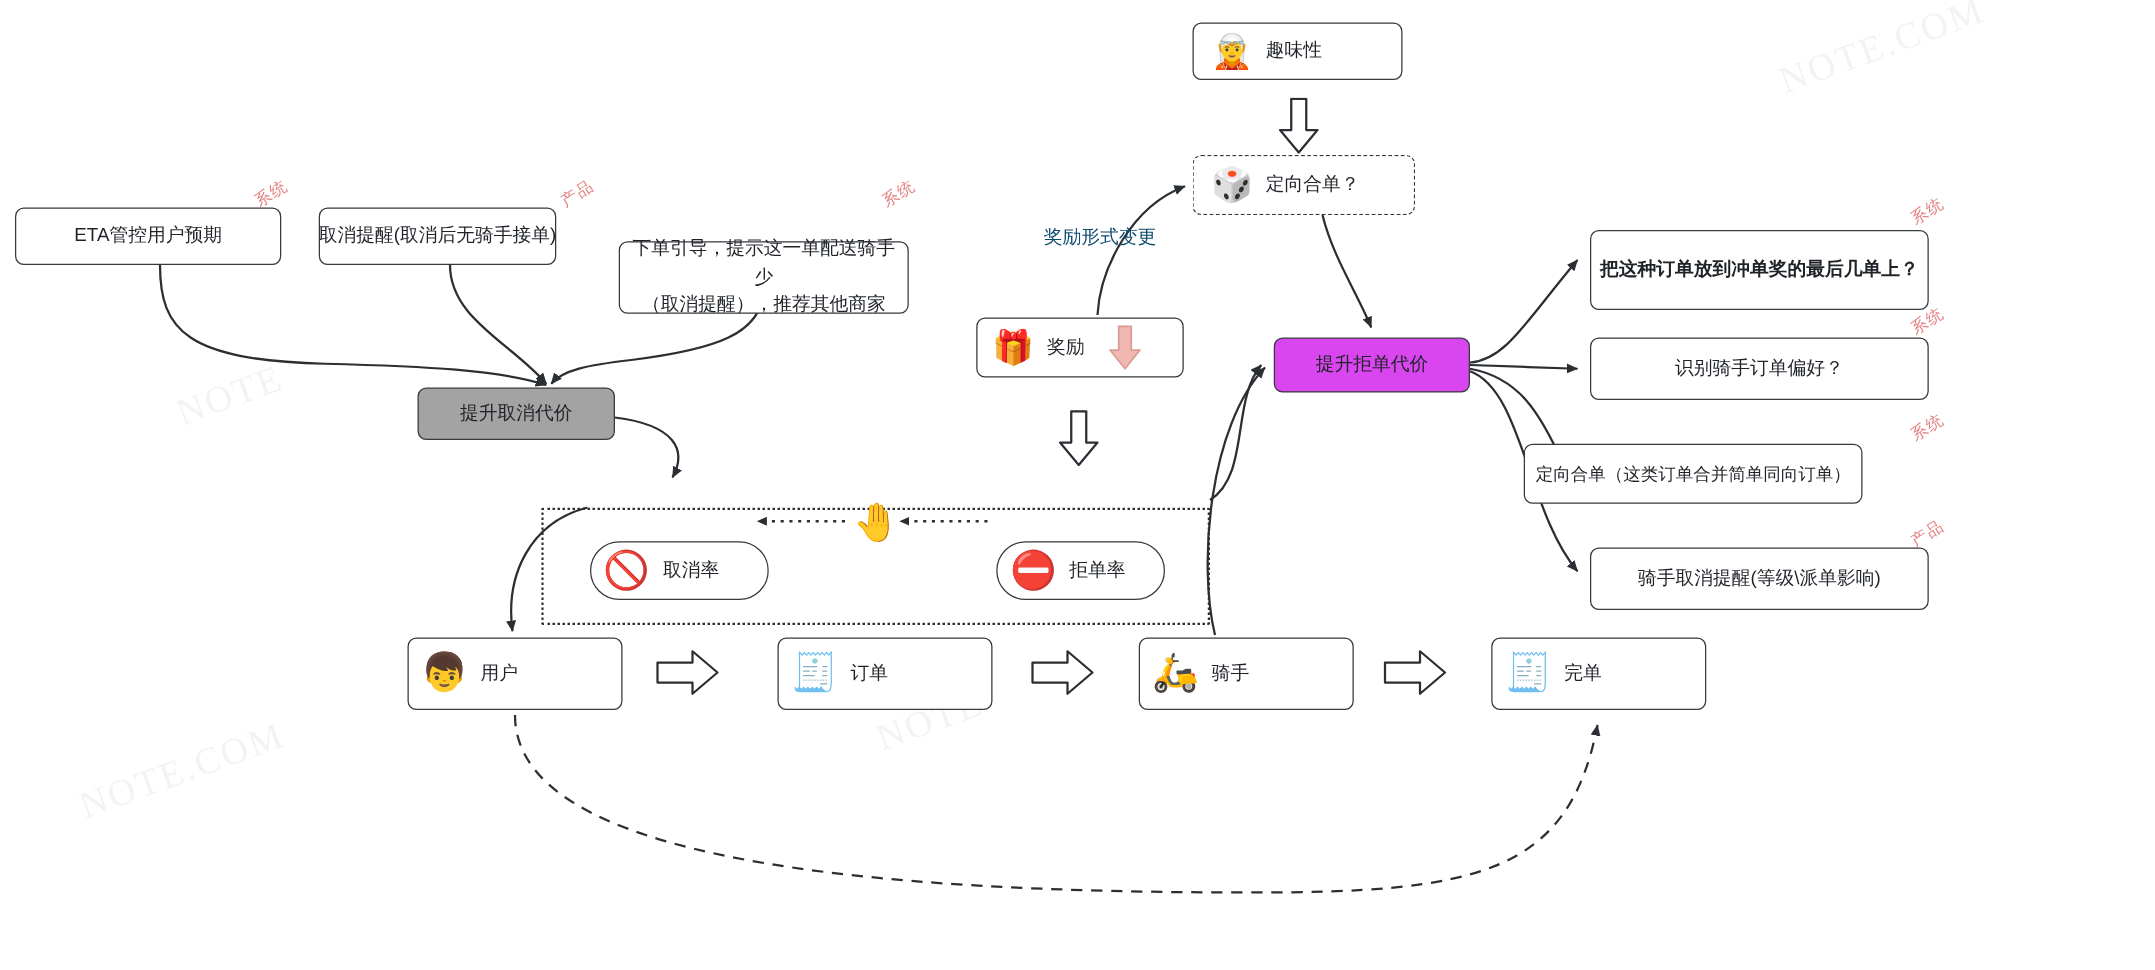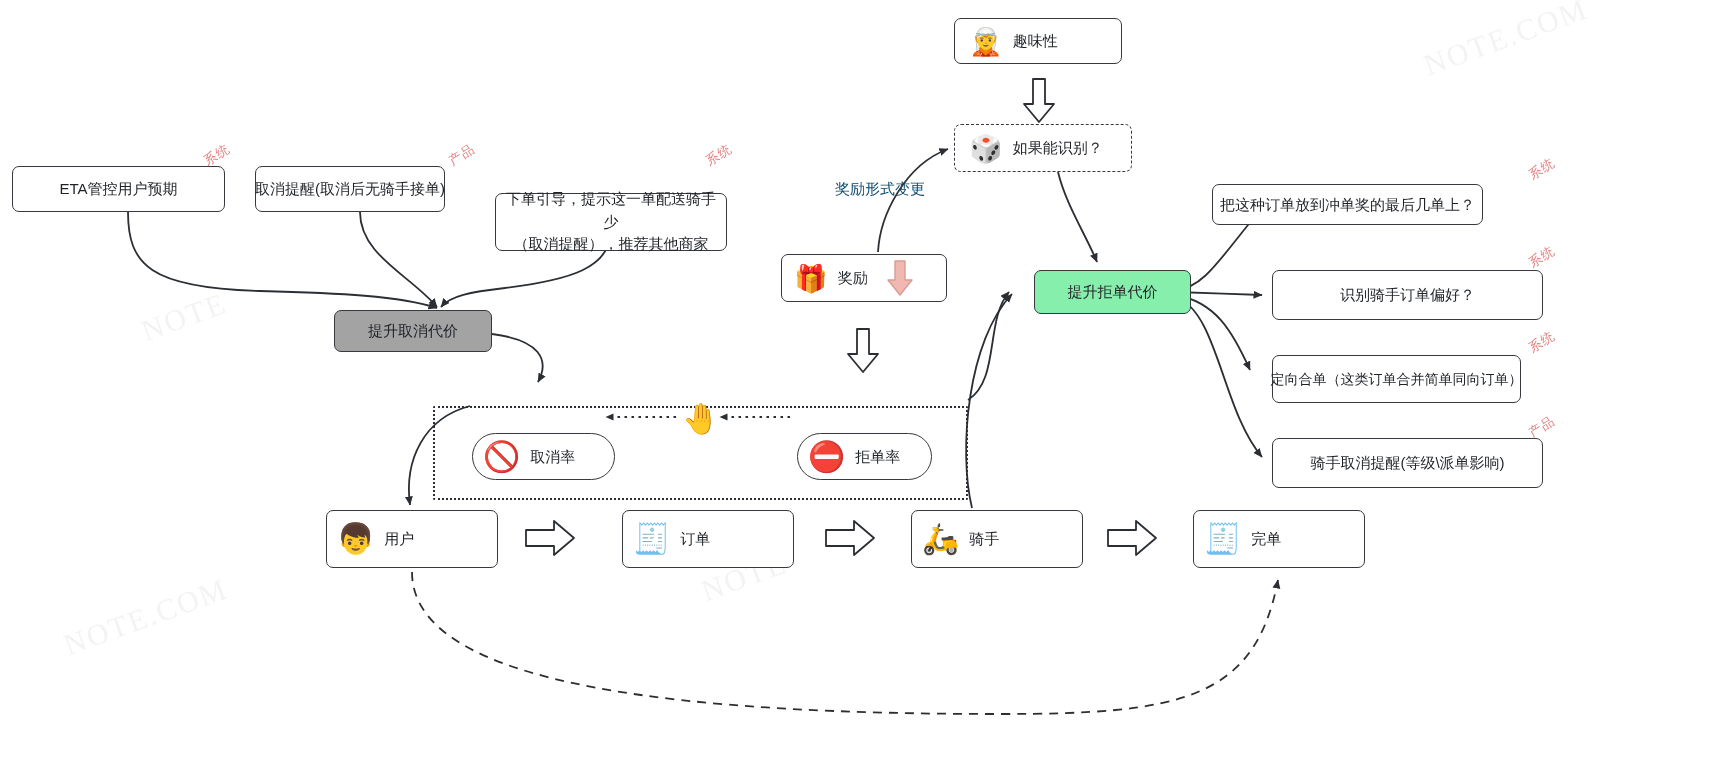"如果能识别？" span.lbl { text: 如果能识别 -> 定向合单 }
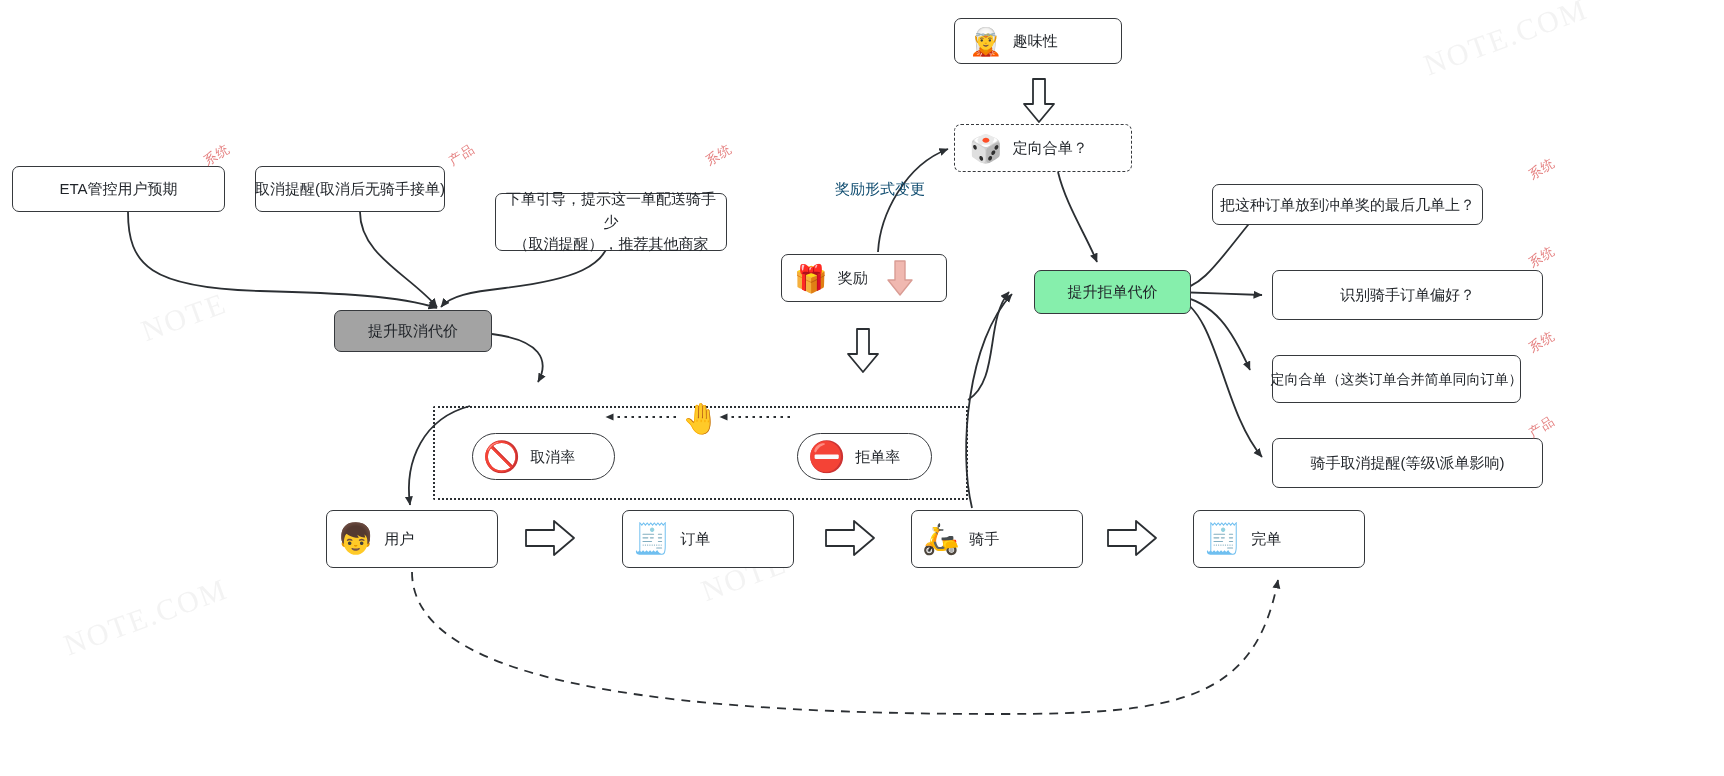"把这种订单放到冲单奖的最后几单上？" div.node { font-weight: none -> bold; height: 41px -> 64px; left: 1212px -> 1272px }
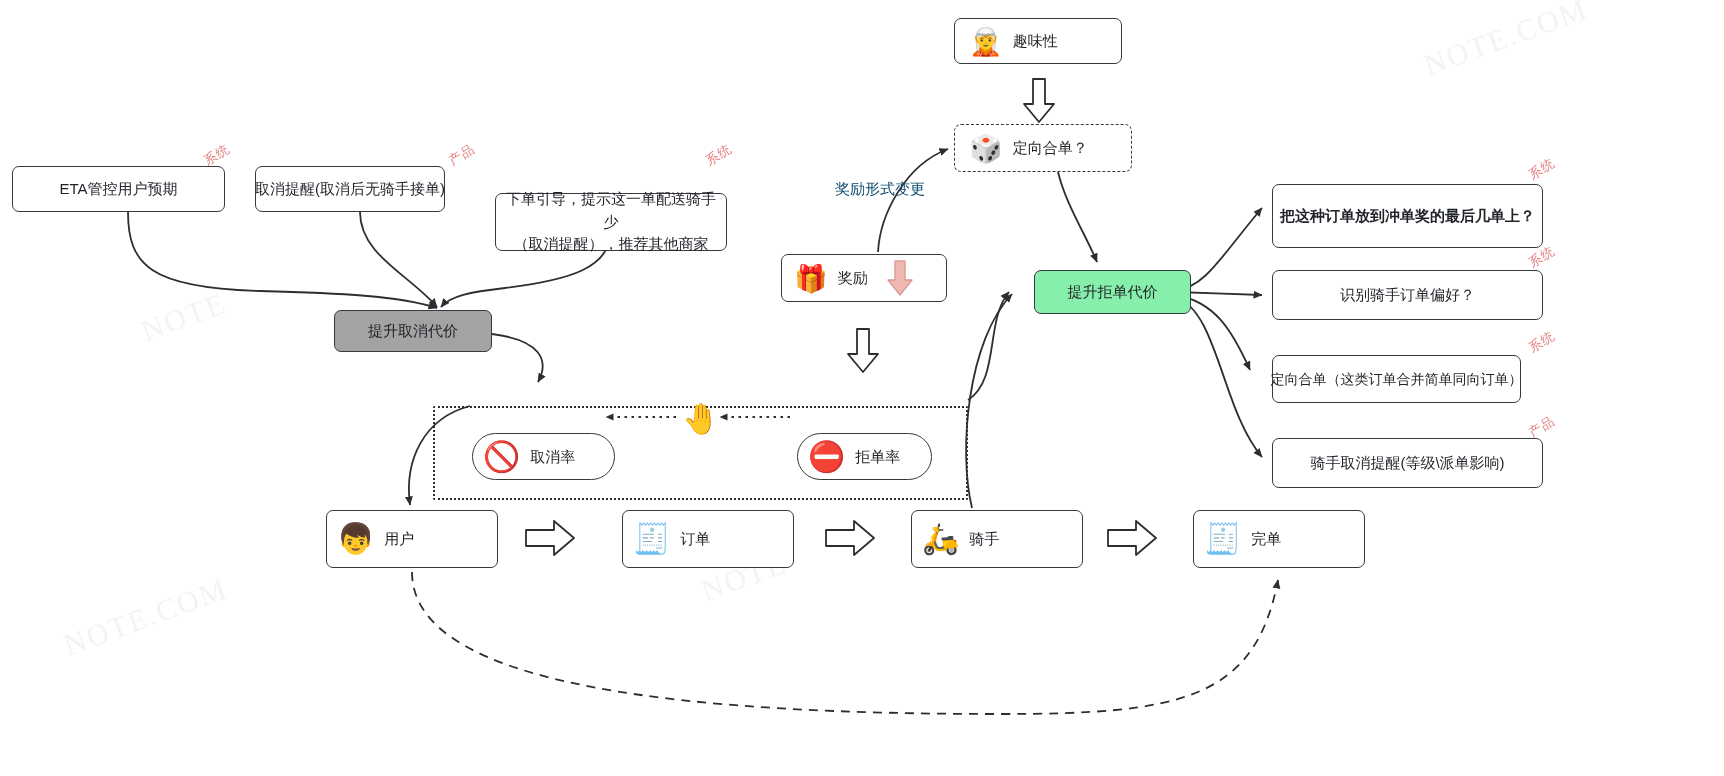"提升拒单代价" .node.fill-pink { background: #86efac -> #d946ef; margin-left: 15px -> none }
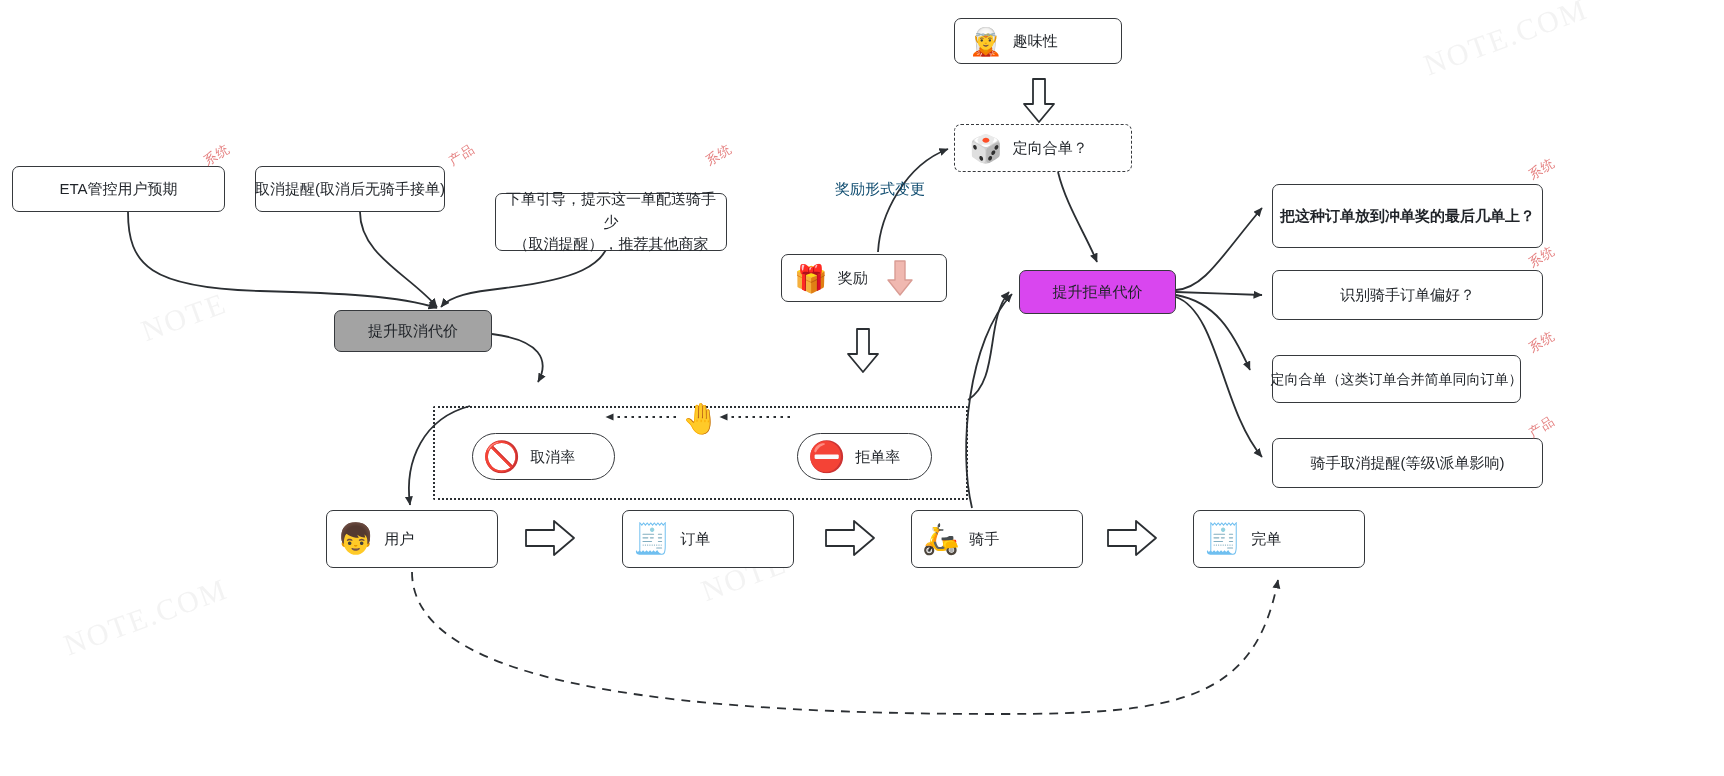"定向合单（这类订单合并简单同向订单）" div.node { left: 1272px -> 1219px; width: 249px -> 271px }
